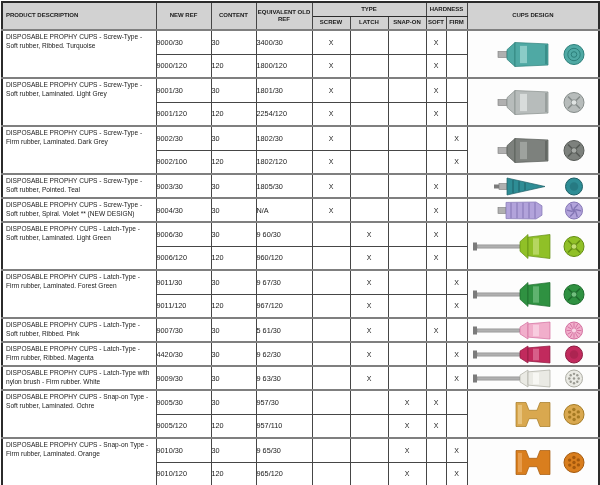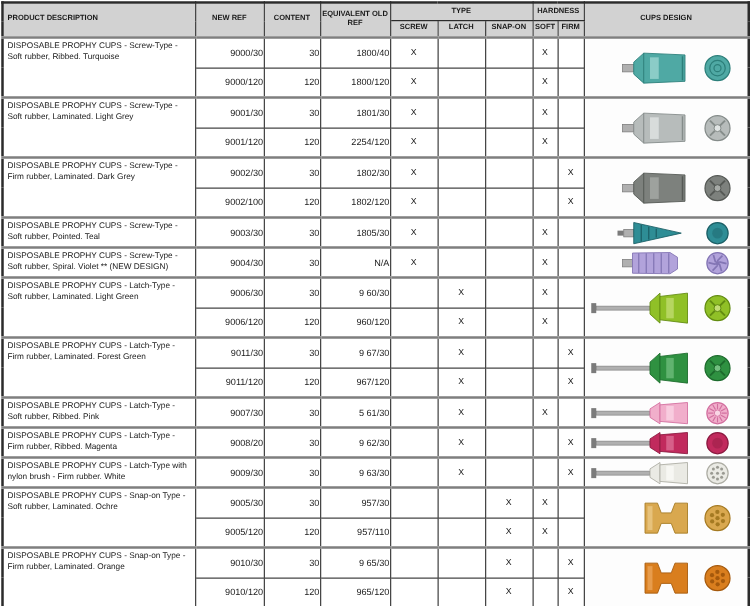"9000/30" td.val { text-align: right -> left }
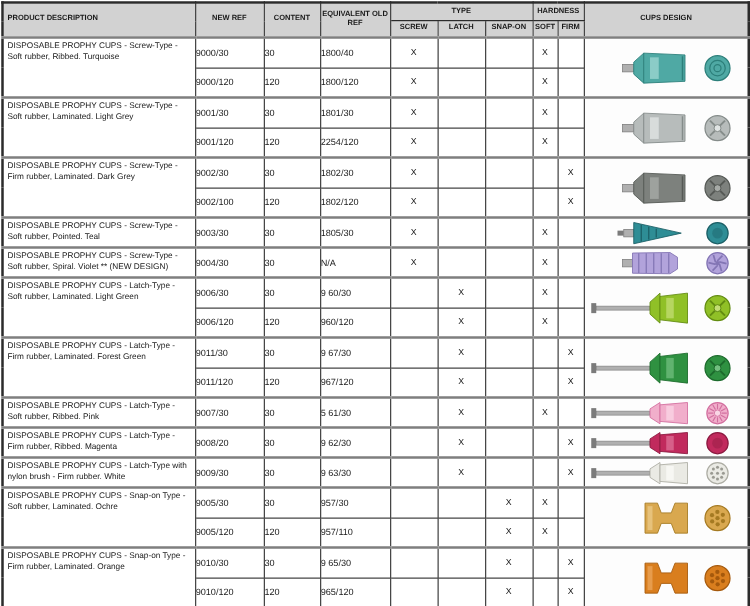"1800/40" td.val { text: 1800/40 -> 3400/30 }
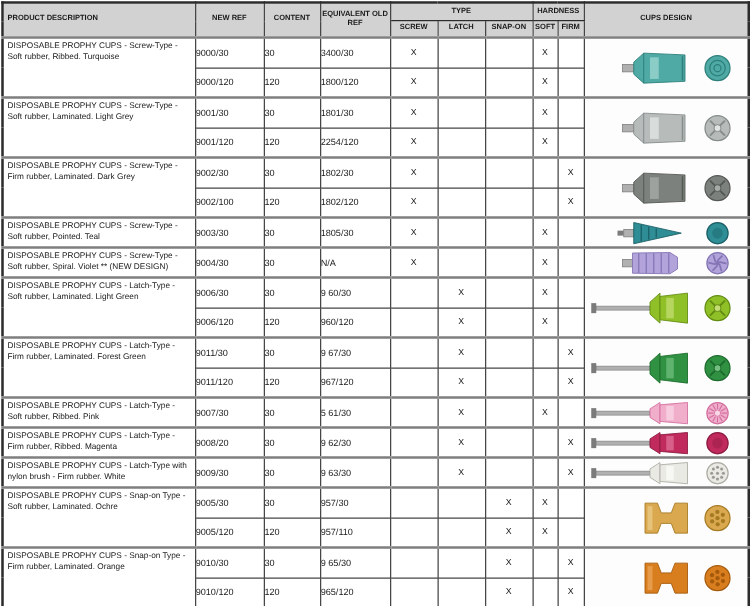"9008/20" td.val { text: 9008/20 -> 4420/30 }
